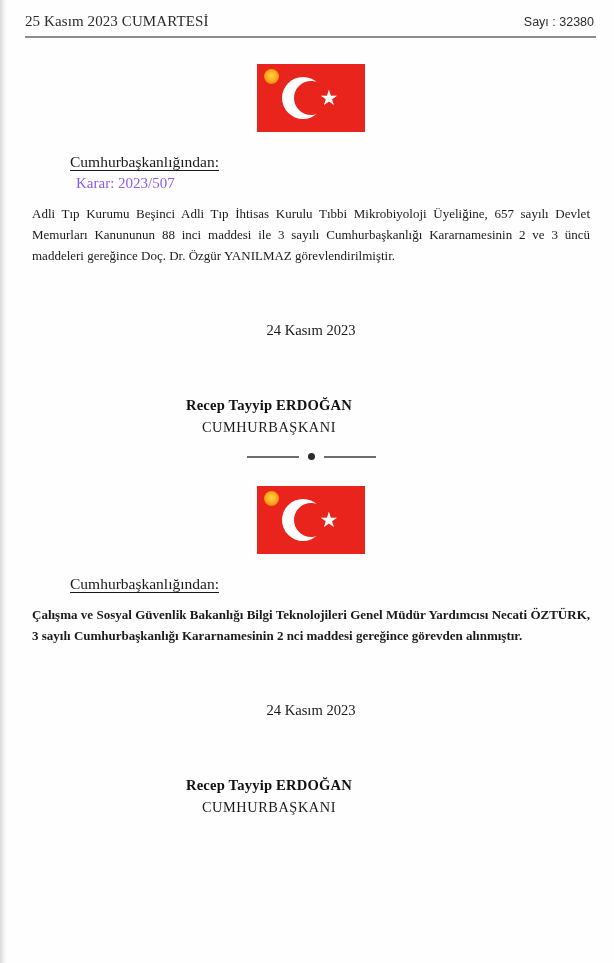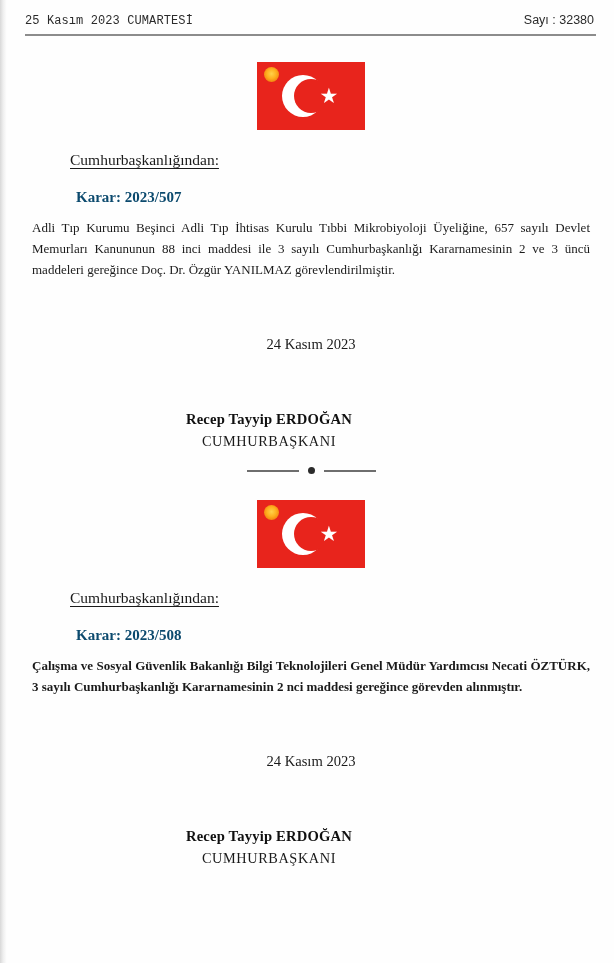"25 Kasım 2023 CUMARTESİ" .masthead-date { font-family: Liberation Mono, monospace -> Liberation Serif, serif; font-size: 12px -> 15px }
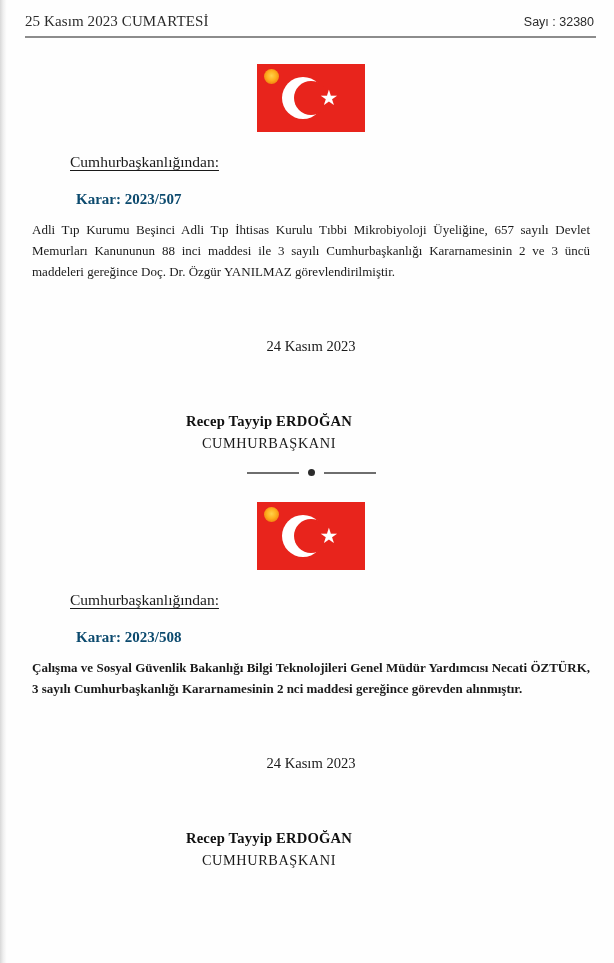"Karar: 2023/507" .karar-line { color: #0c4a6e -> #8b5cf6; font-weight: bold -> normal; margin: 20px 0 0 68px -> 4px 0 0 68px }
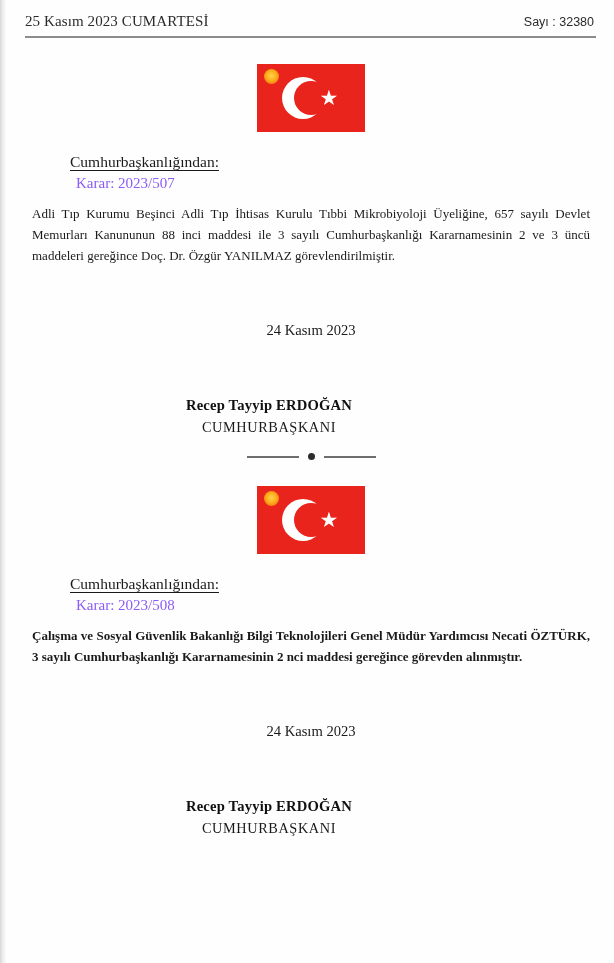"Karar: 2023/508" div.karar-line { html: <div>Karar: 2023/508</div> -> none }
